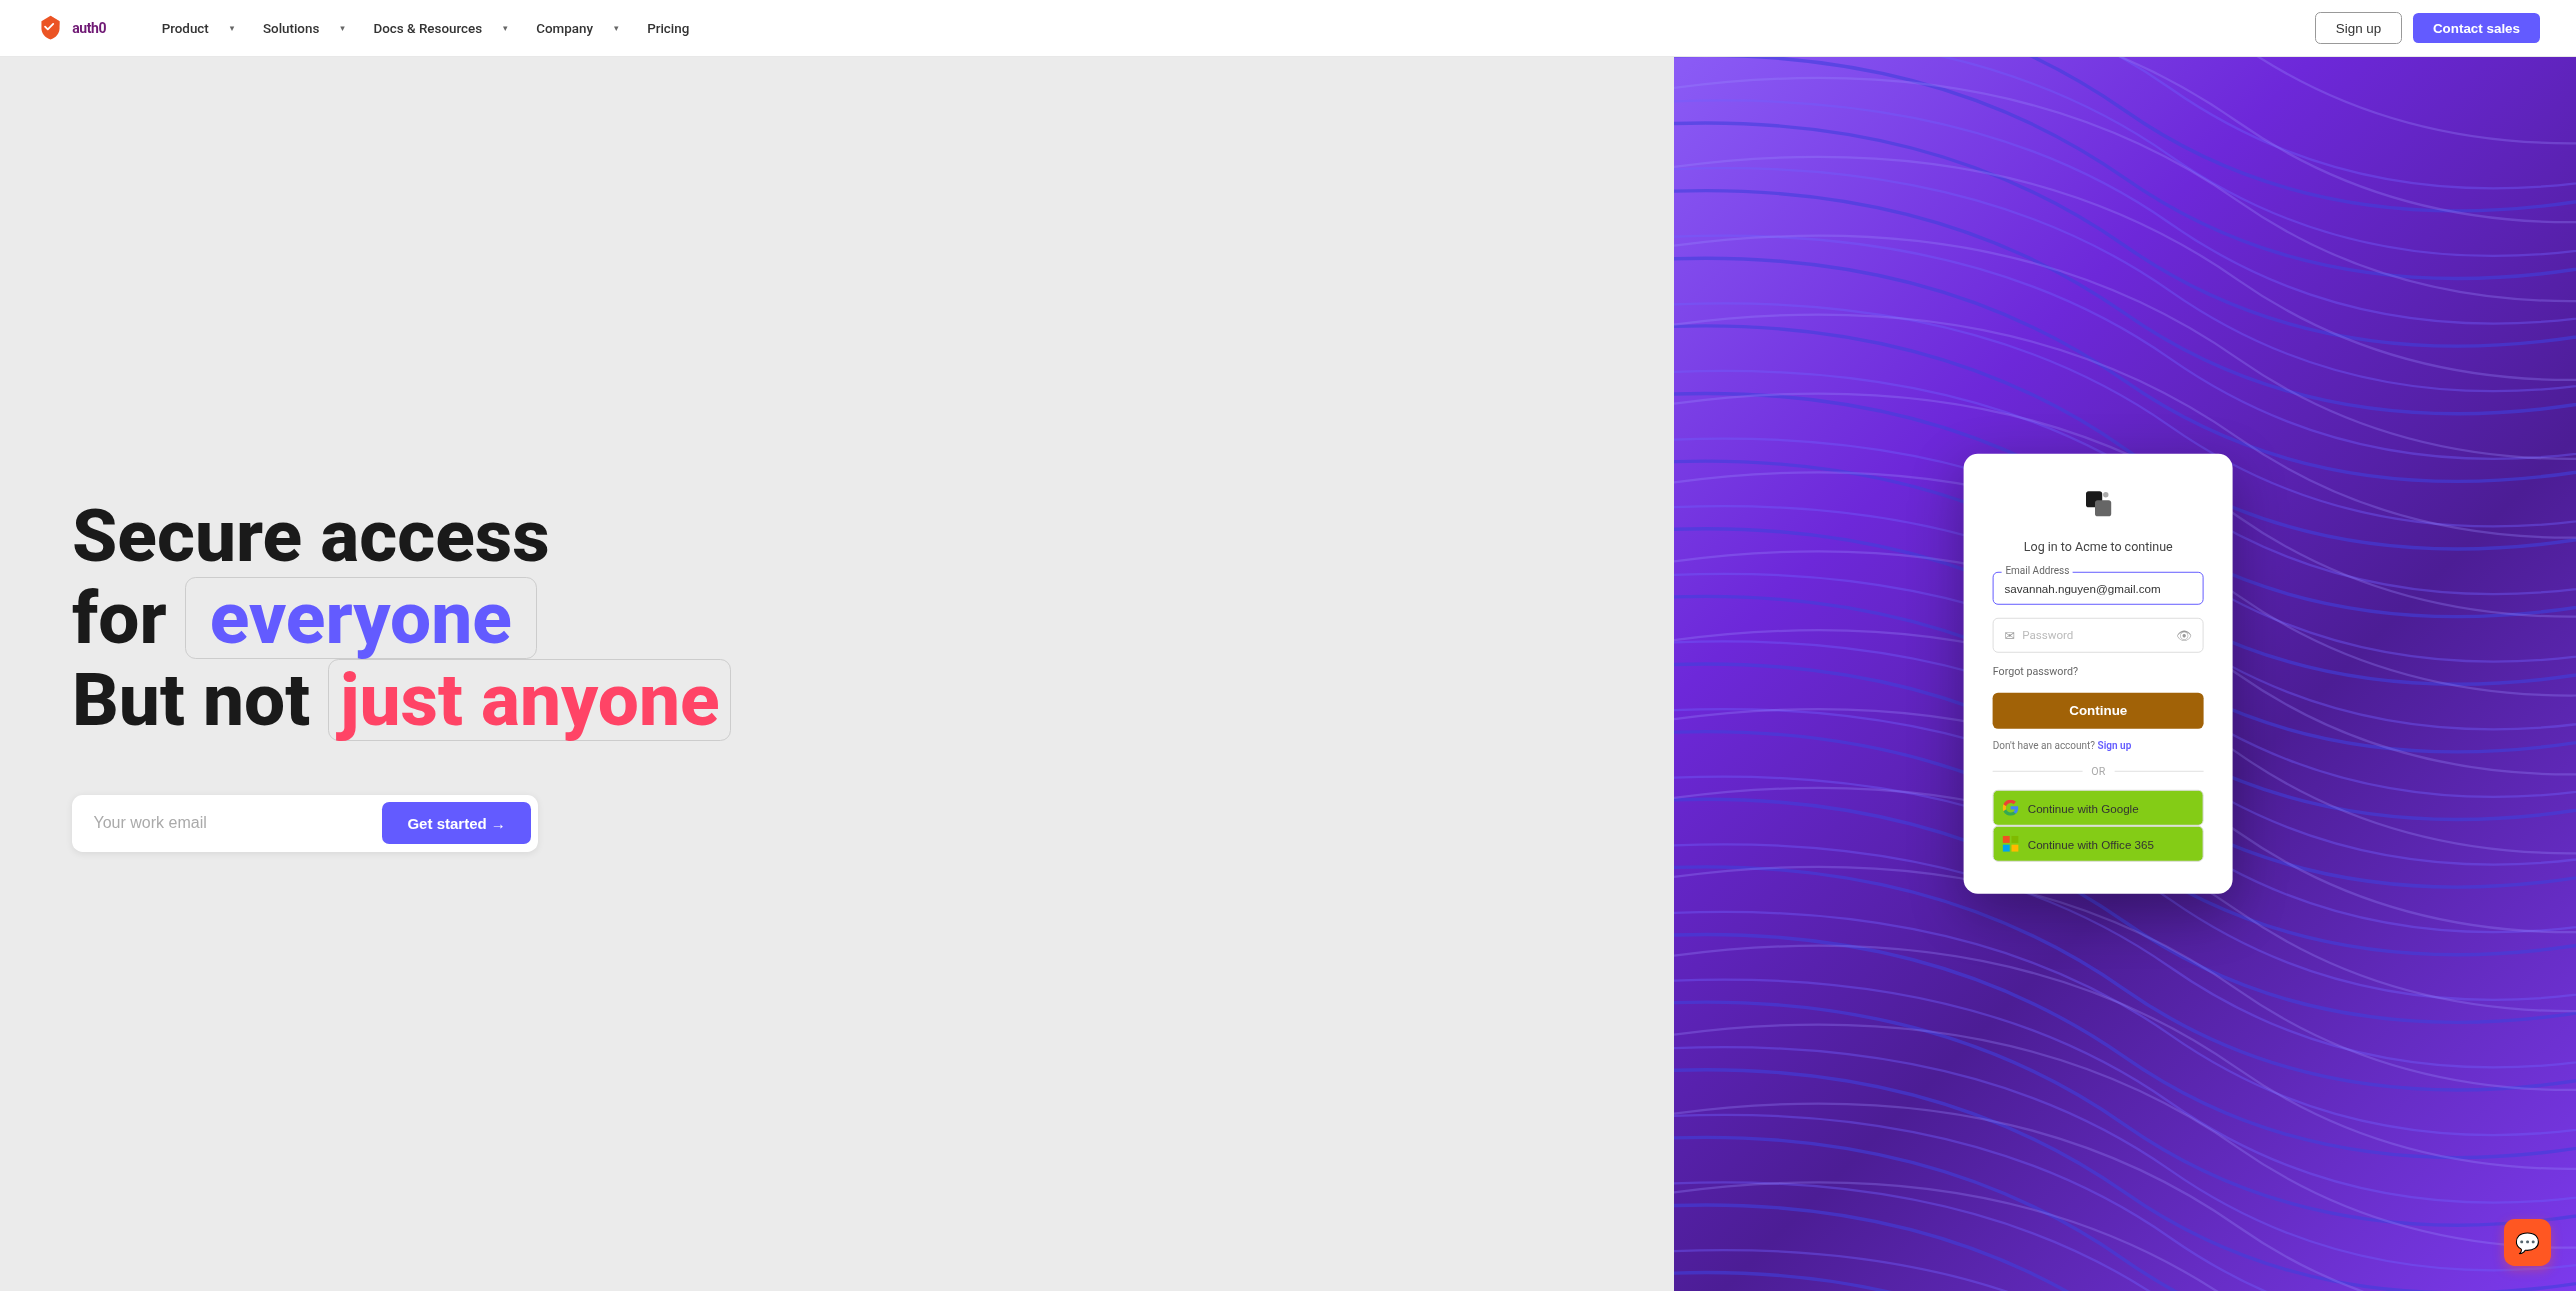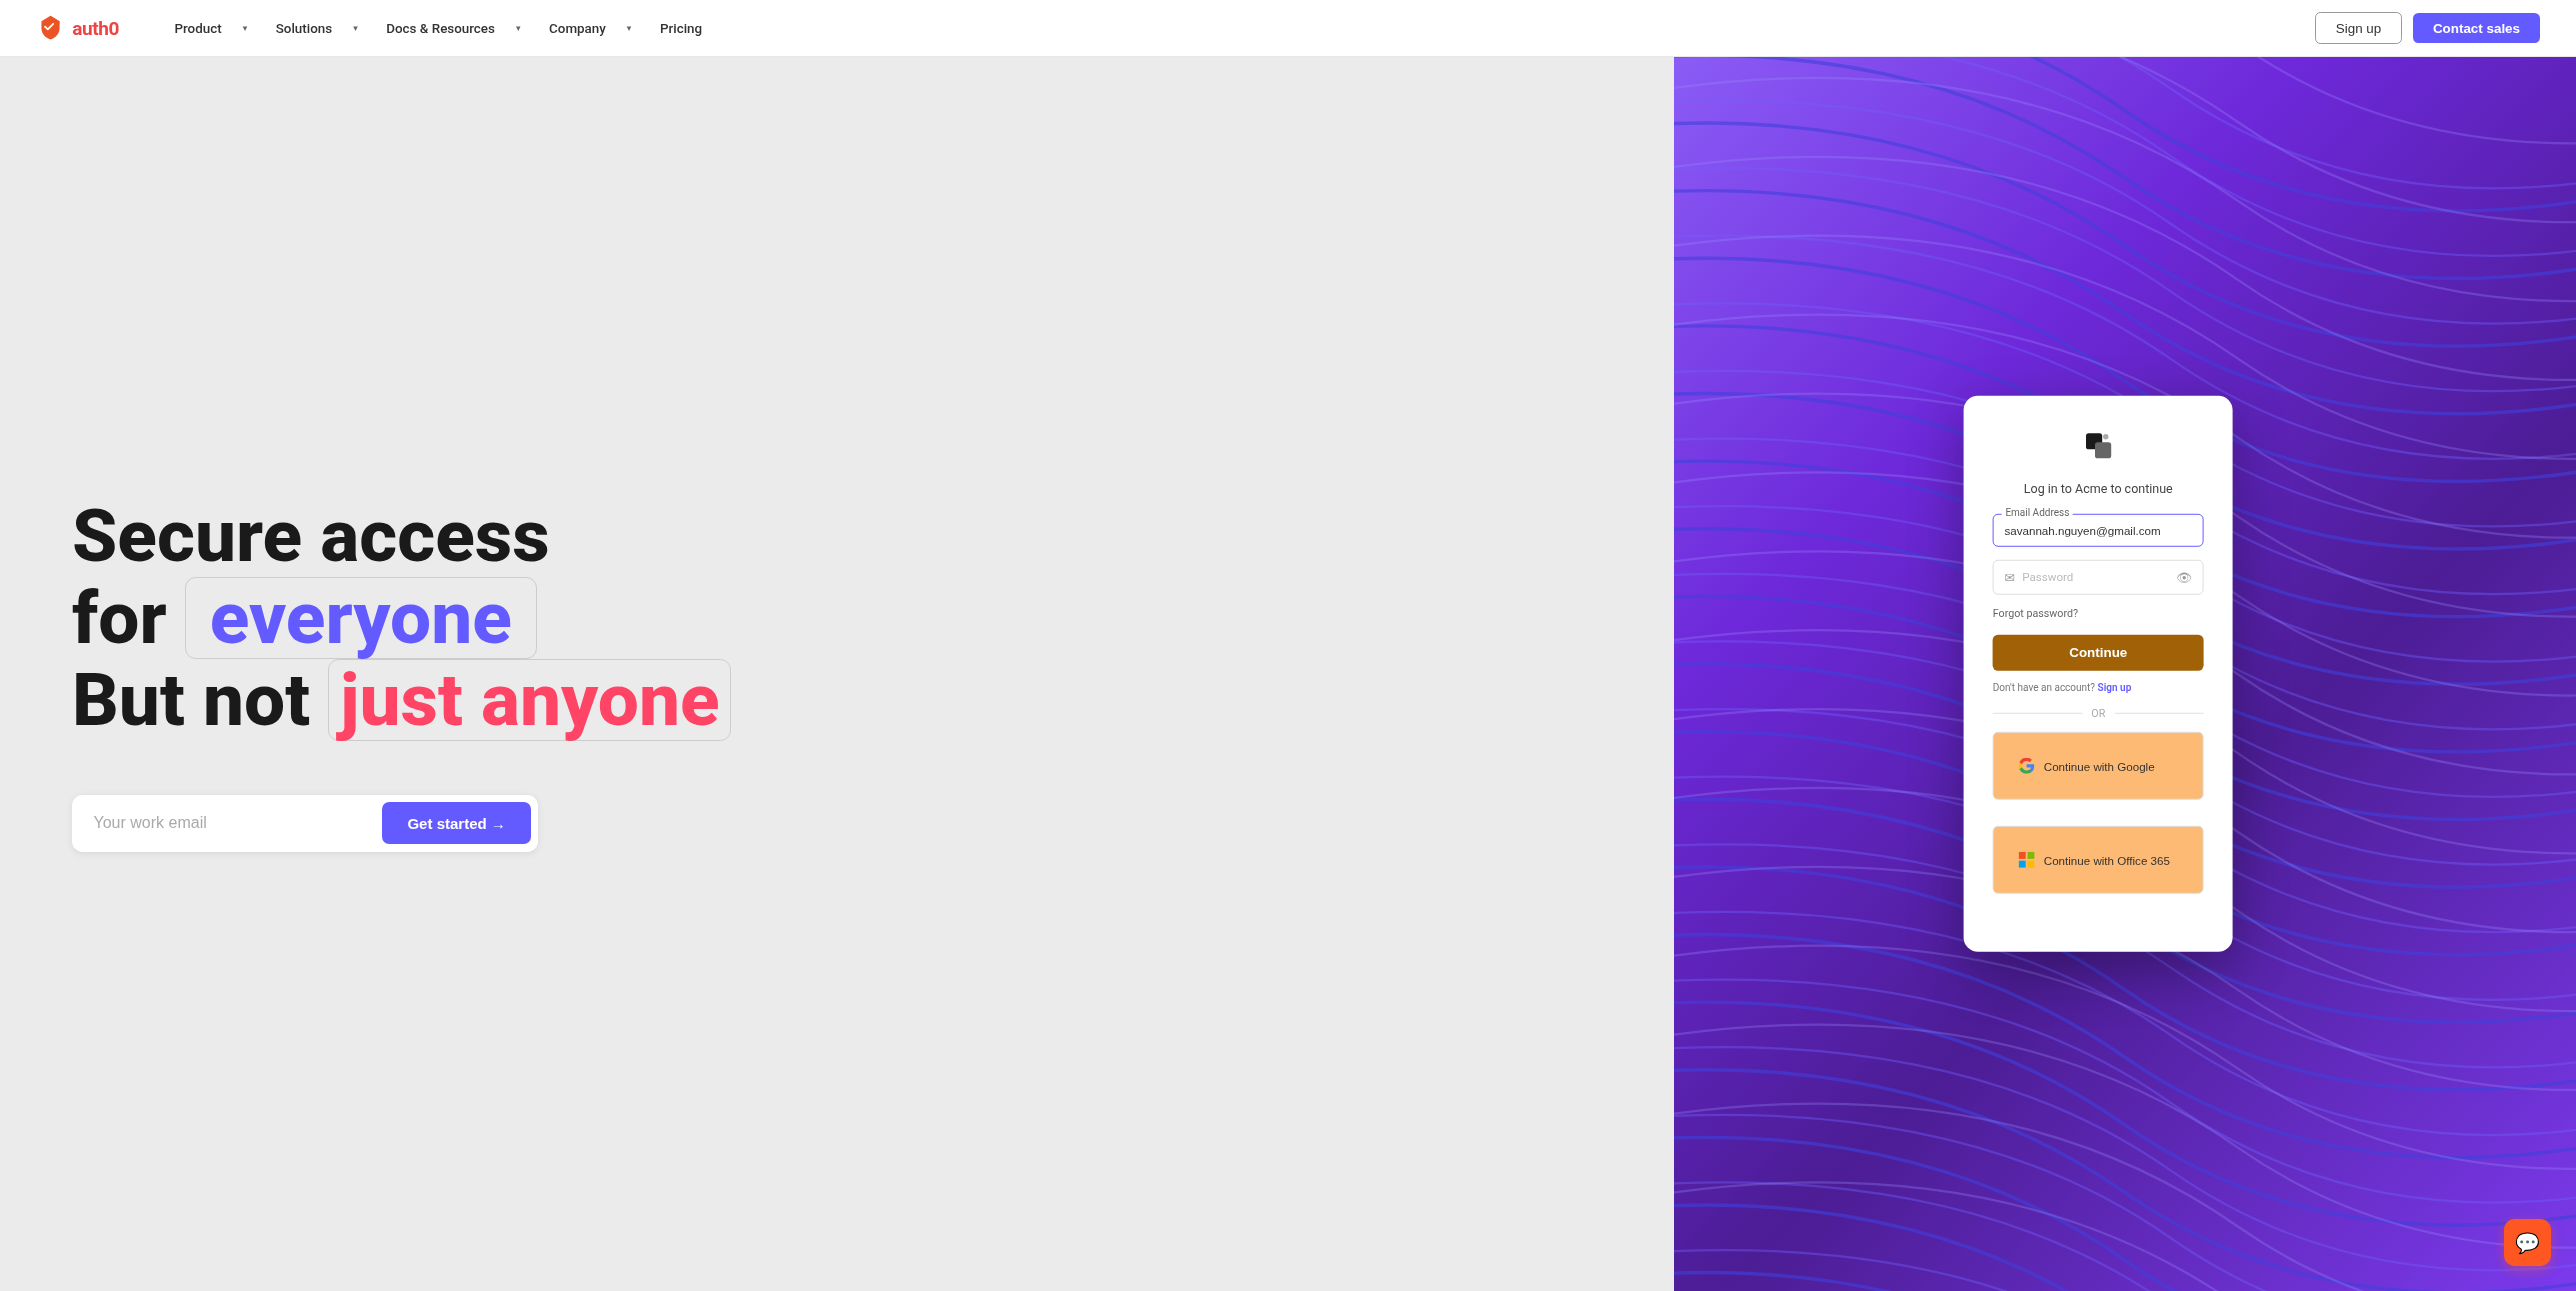"auth0" .logo-text { color: #ef4444 -> #701a75; font-size: 19px -> 14px }
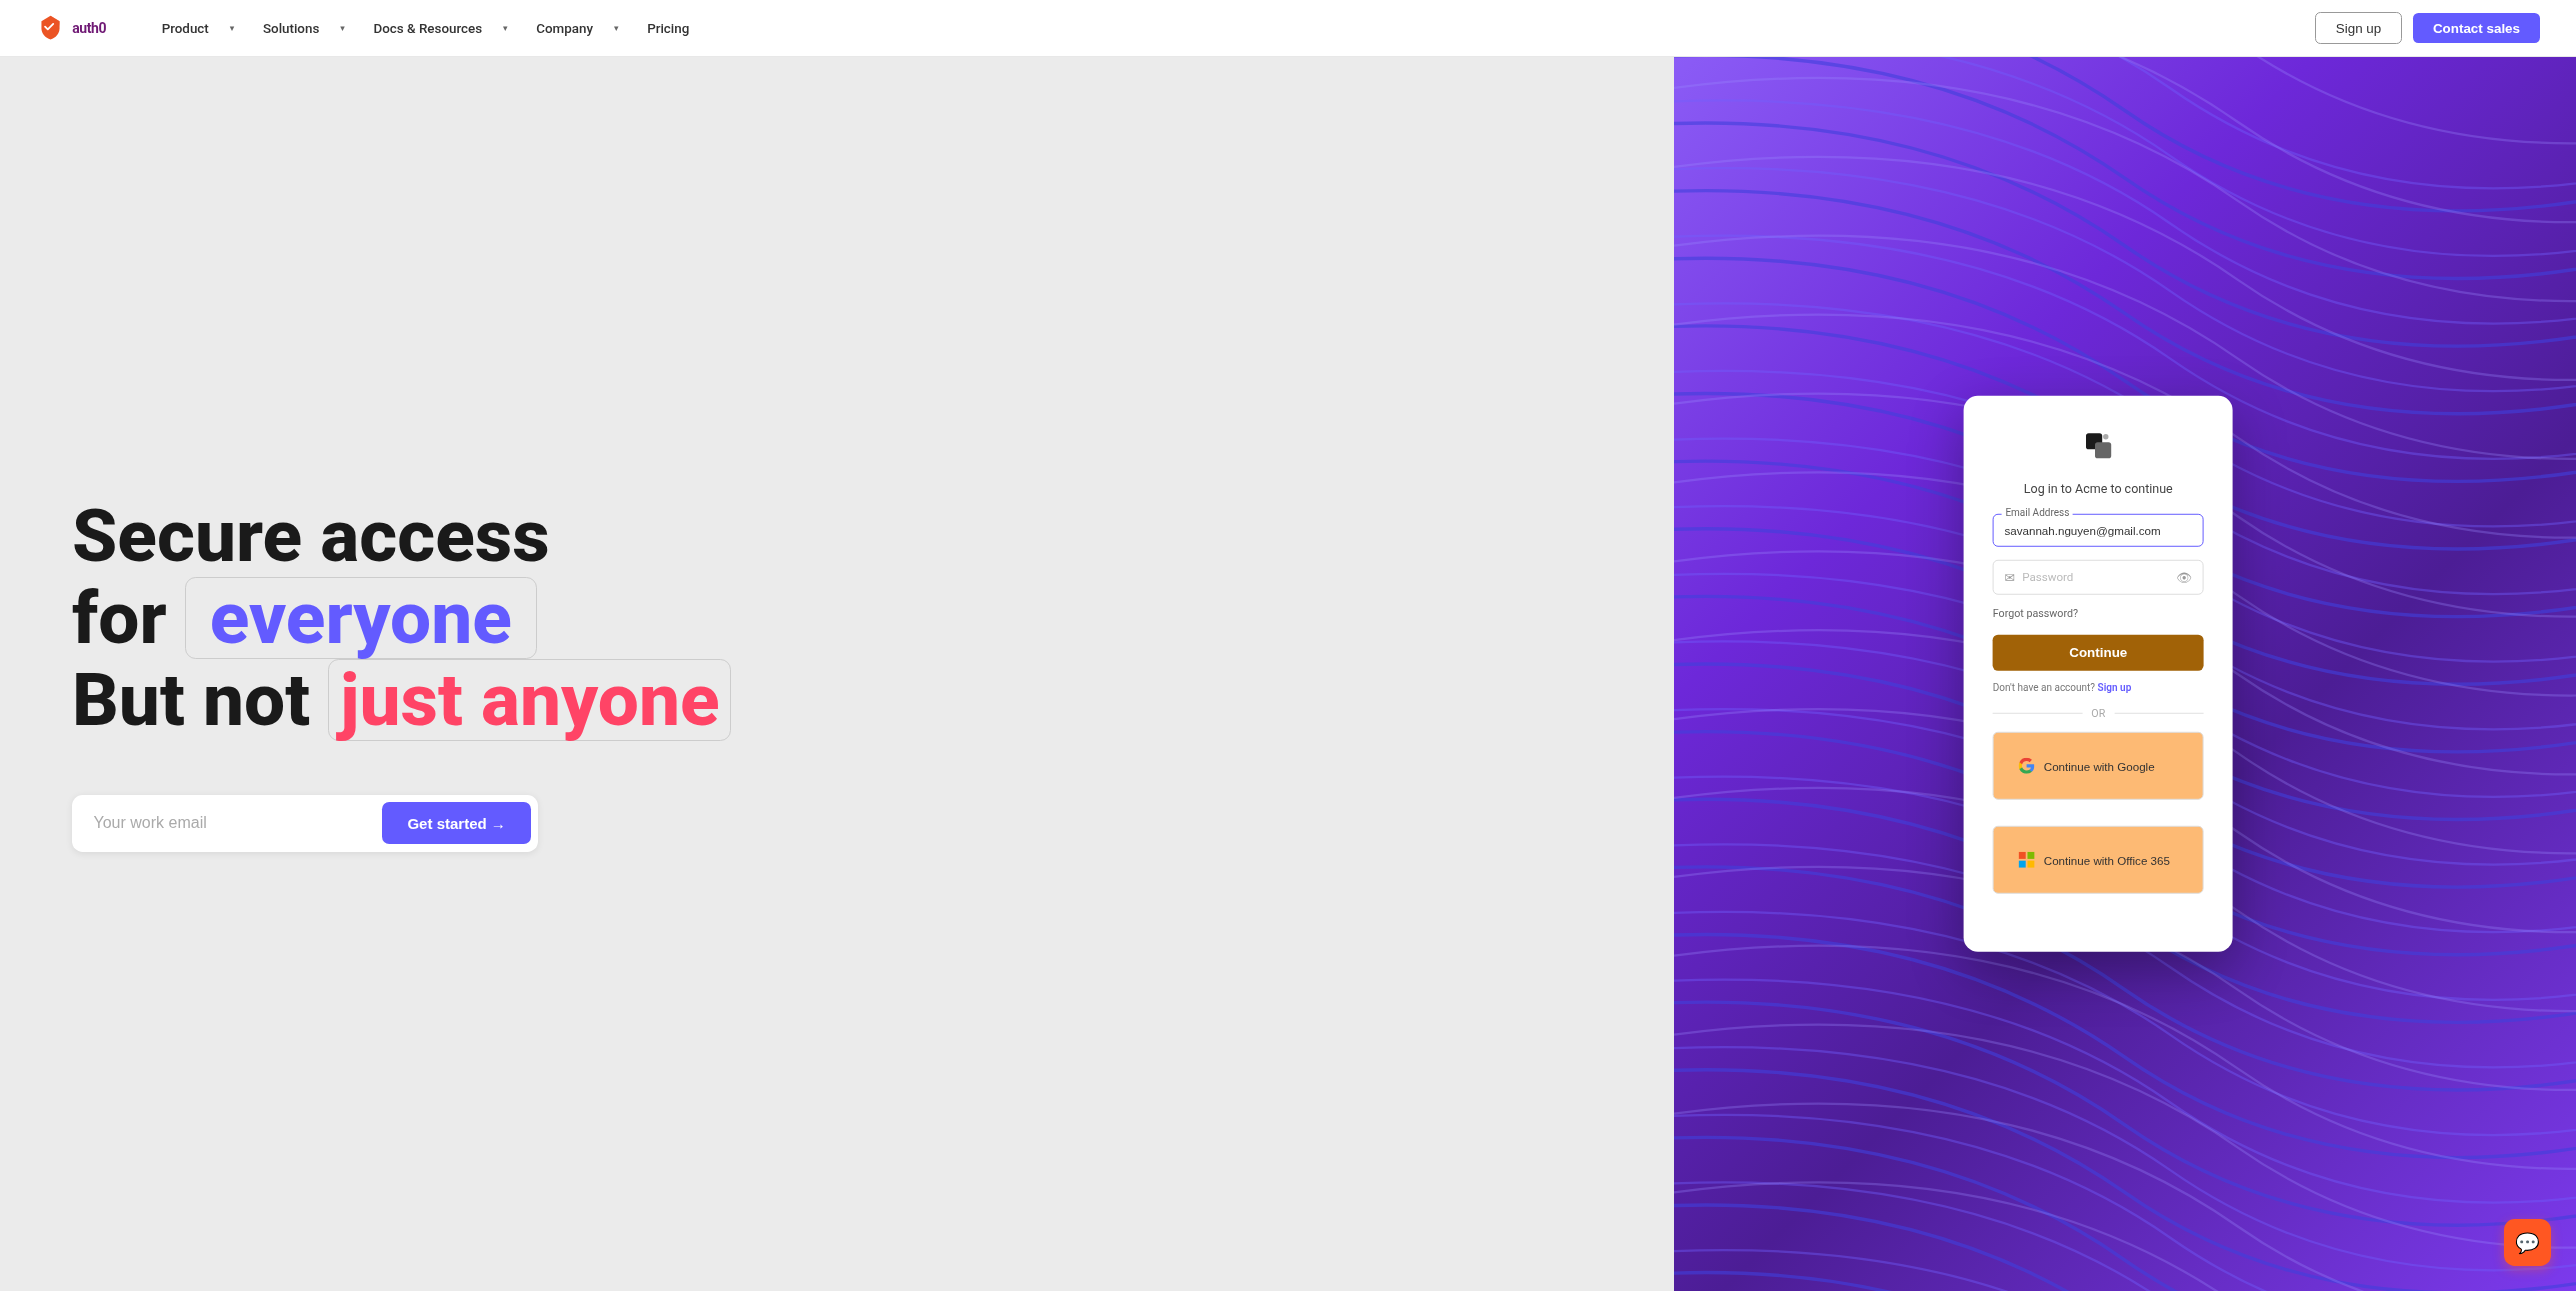"Continue with Google" .btn-social { background: #fdba74 -> #84cc16; margin-bottom: 26px -> 0; padding: 25px -> 9px }
